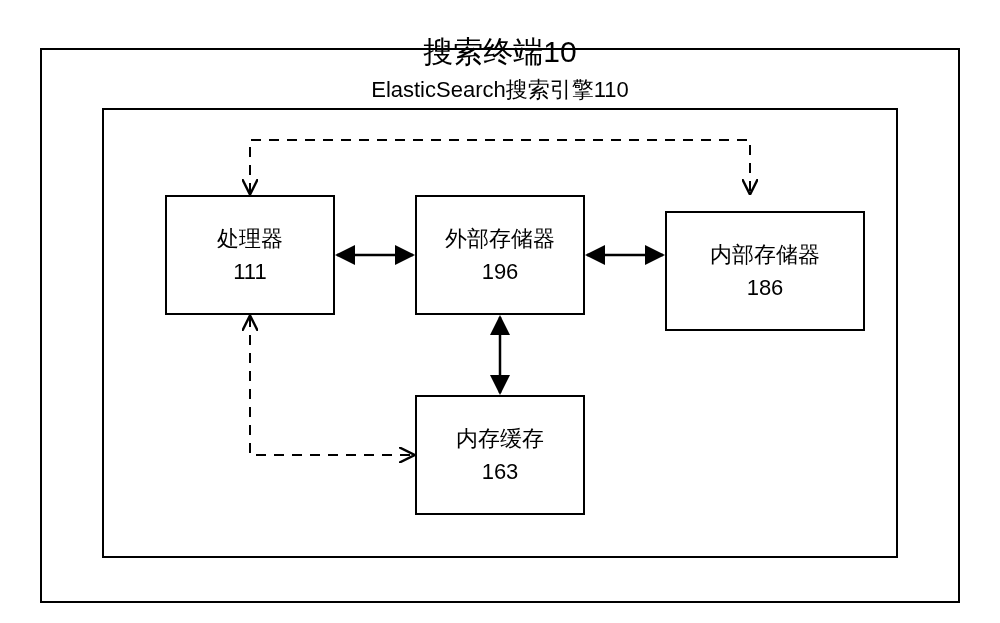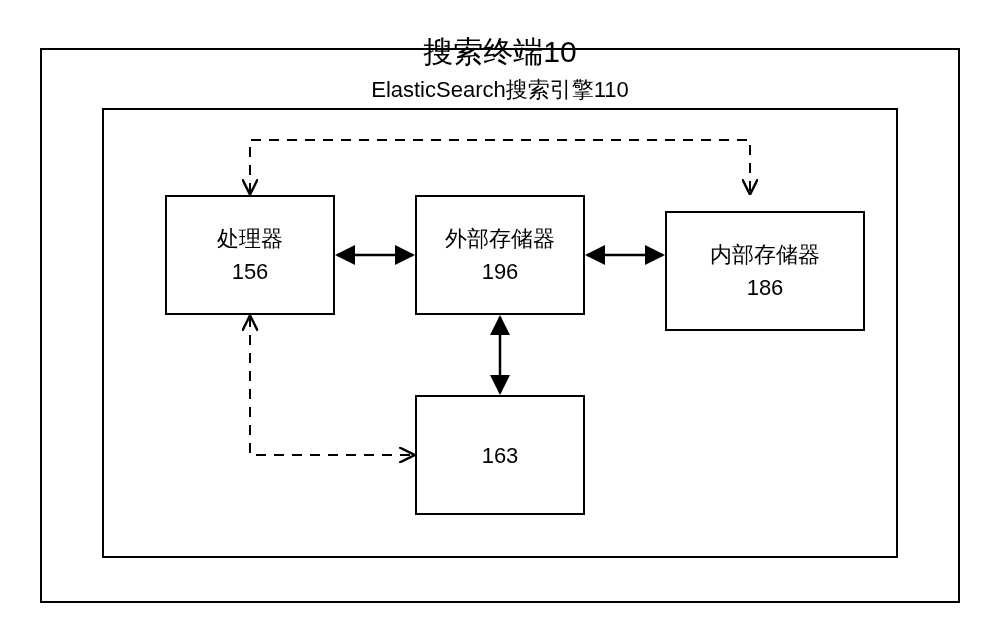"156" div { text: 156 -> 111 }
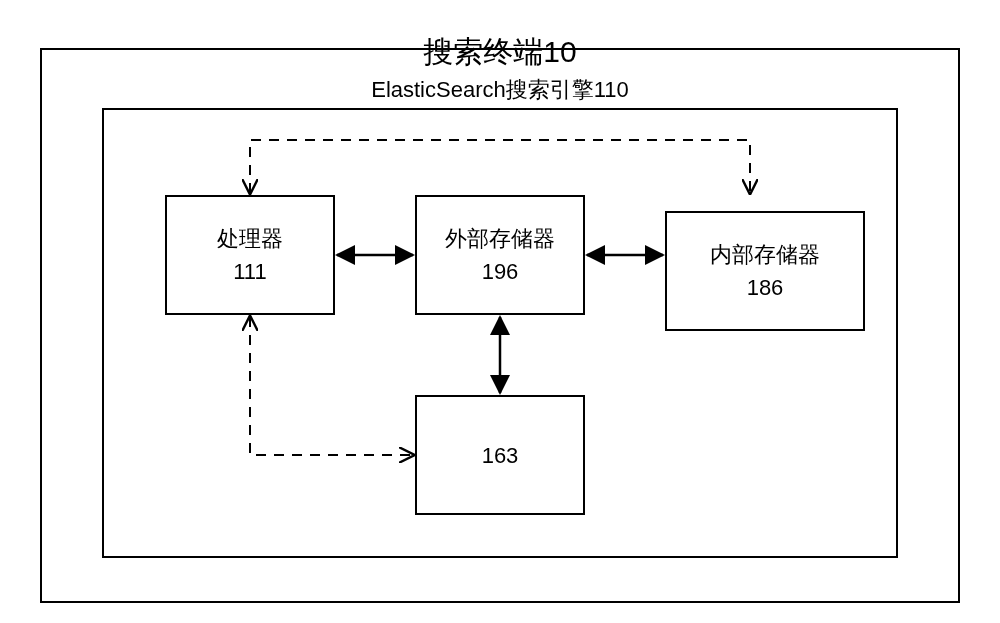"内存缓存" div { html: none -> <div>内存缓存</div> }
